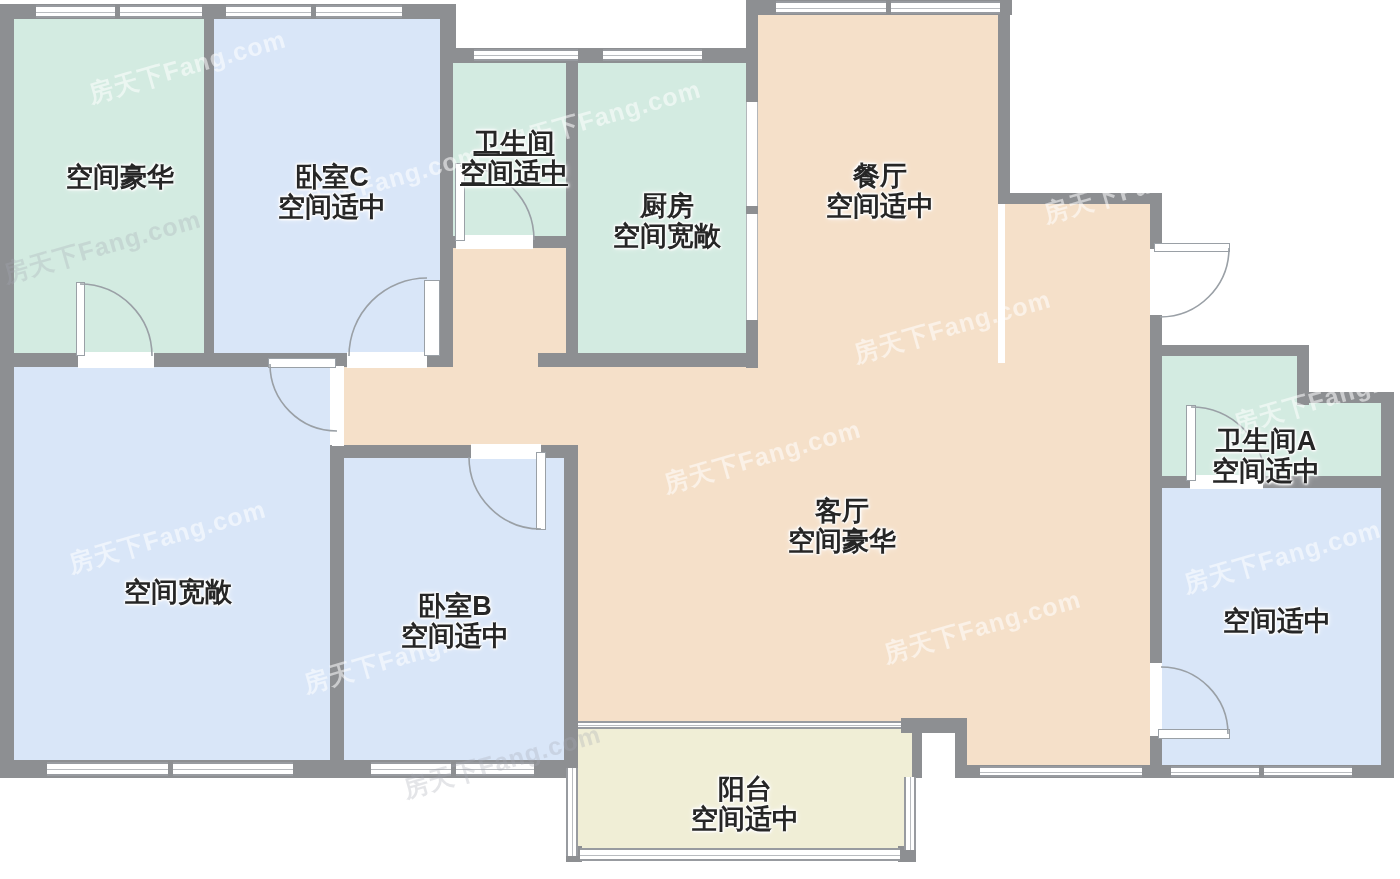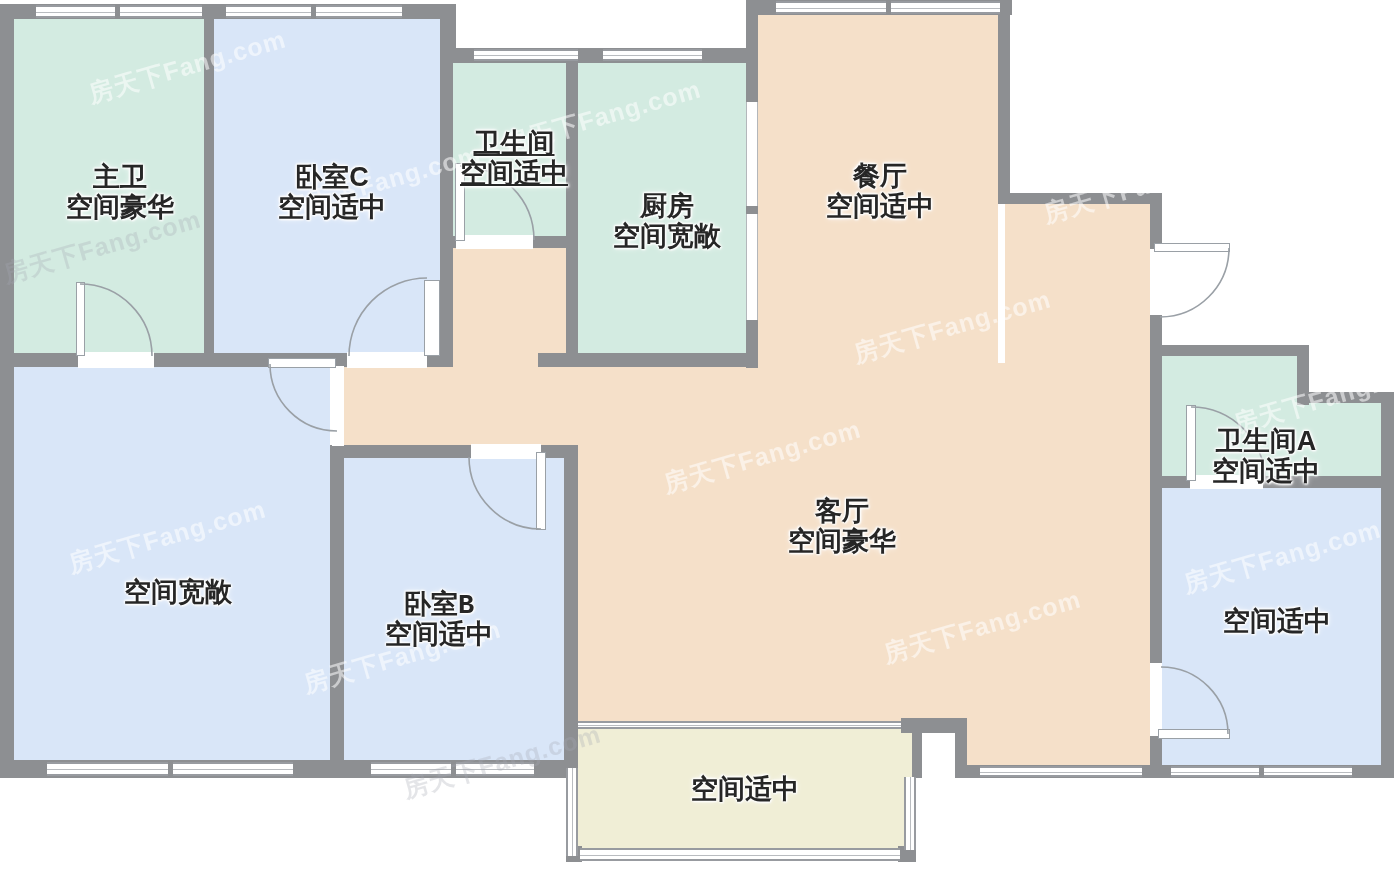"主卫" div { html: <div>主卫</div> -> none }
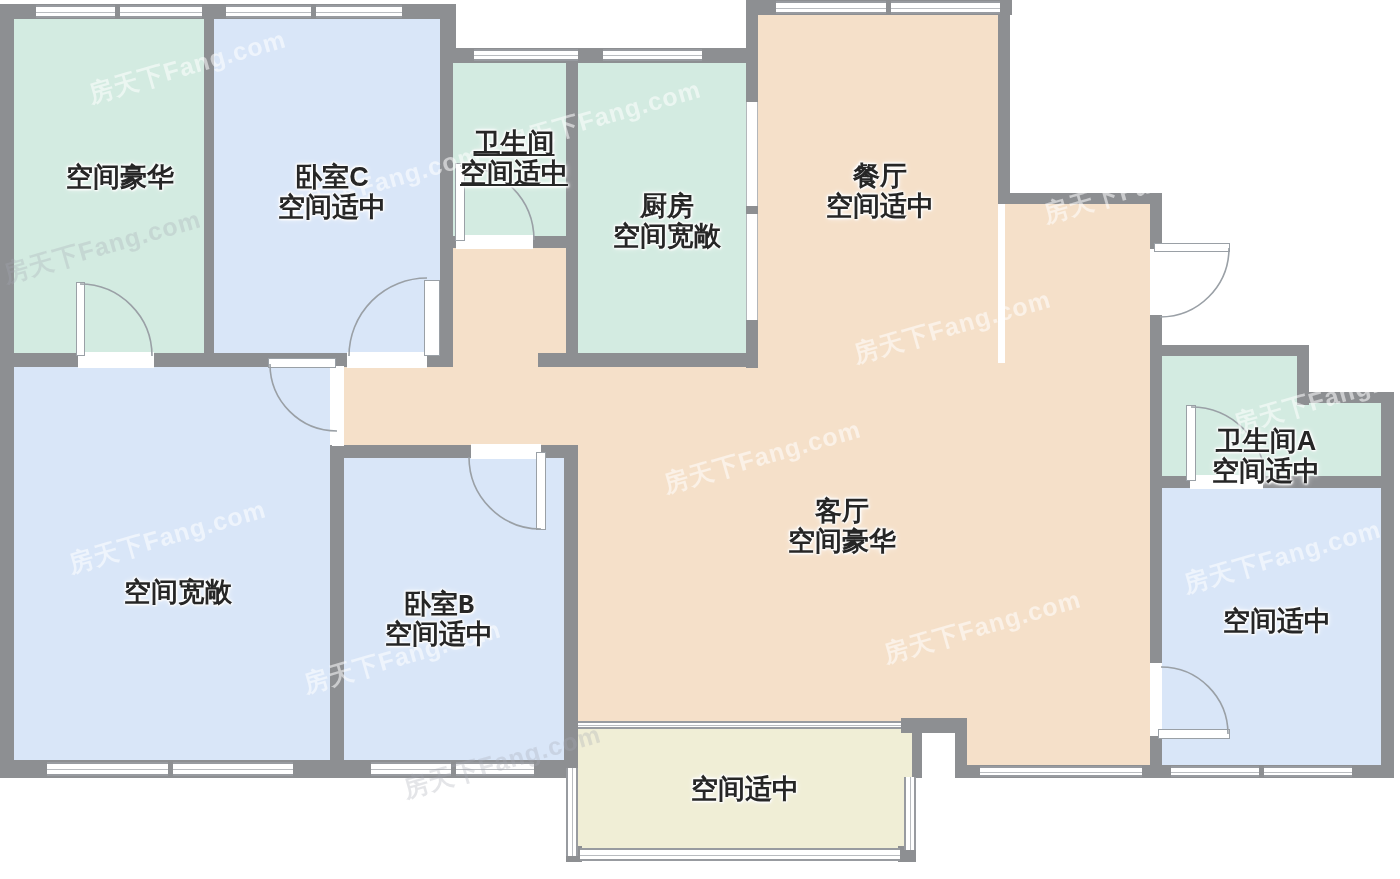"卧室B" div.lbl { font-family: Liberation Mono, monospace -> none; left: 344px -> 360px }
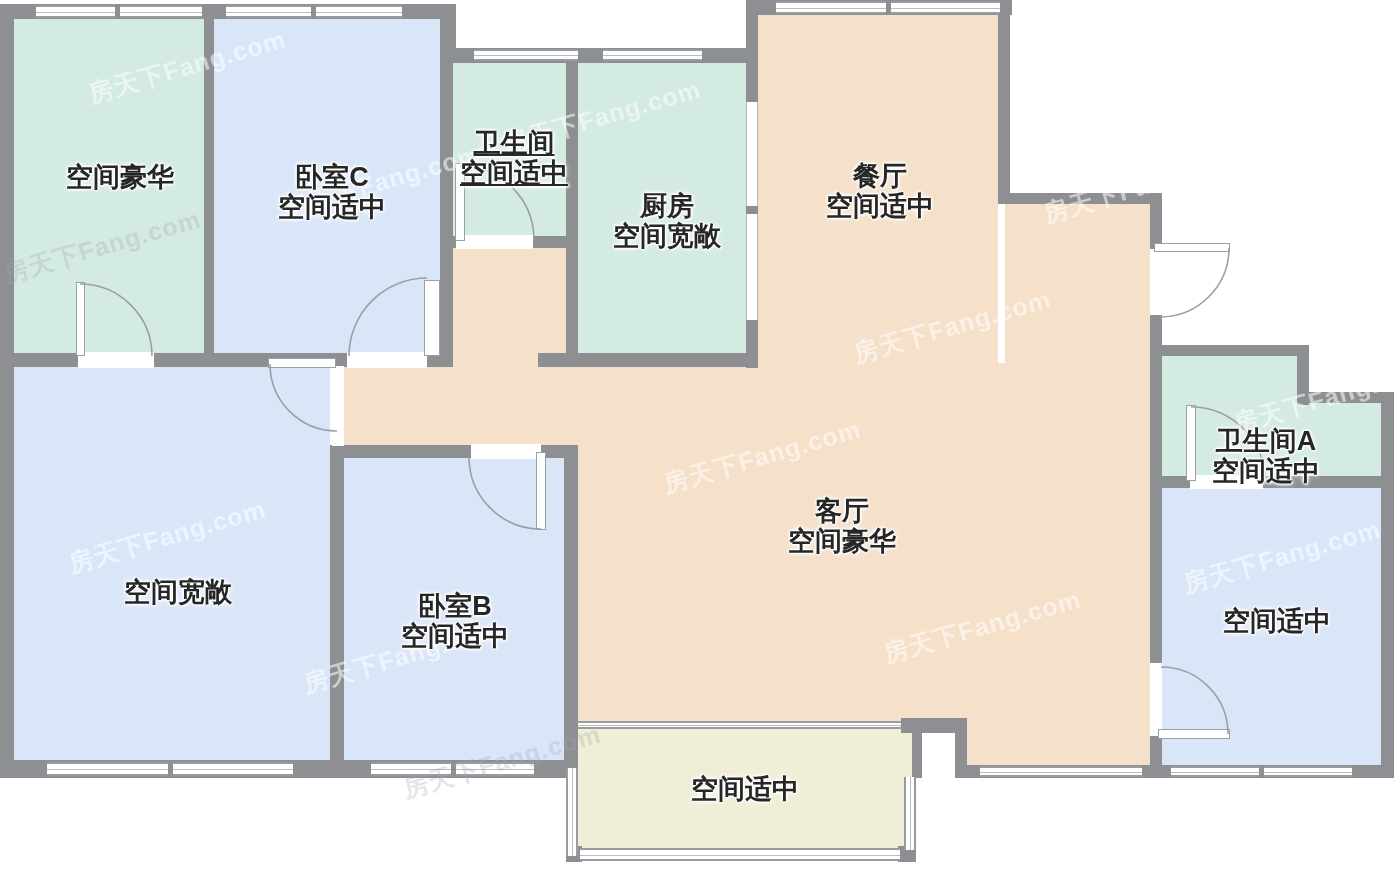"阳台" div { html: none -> <div>阳台</div> }
